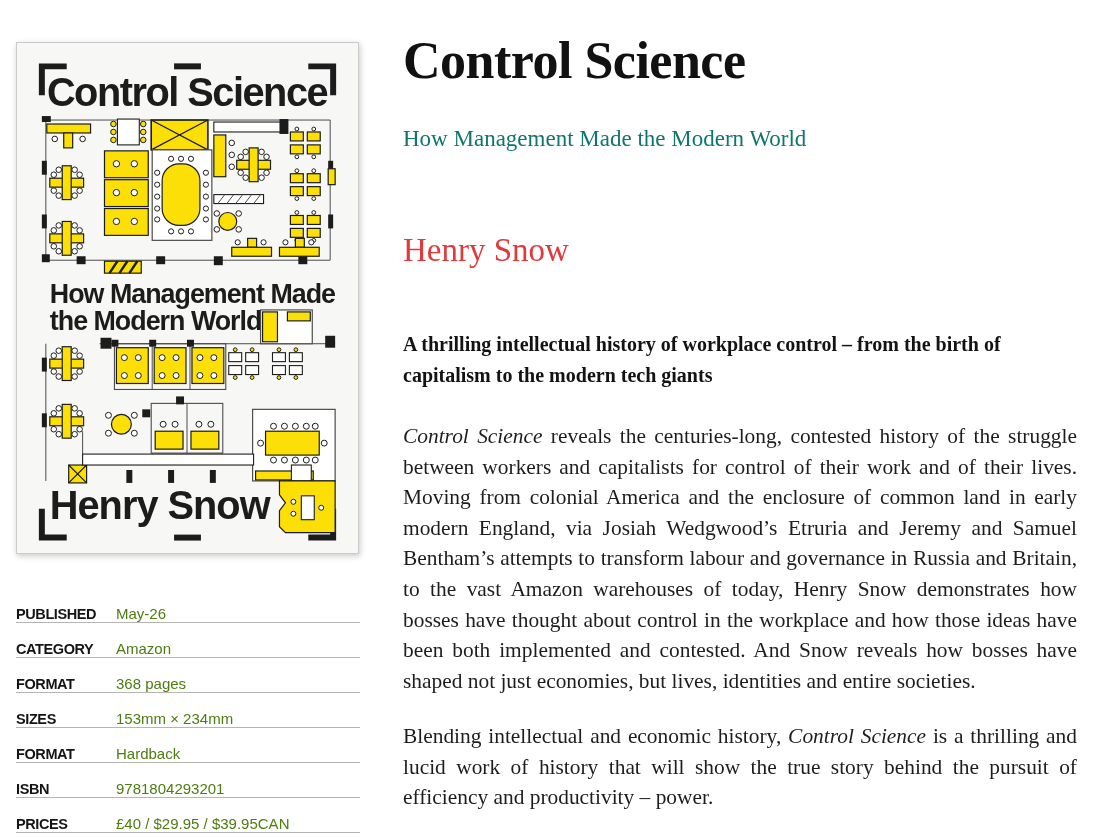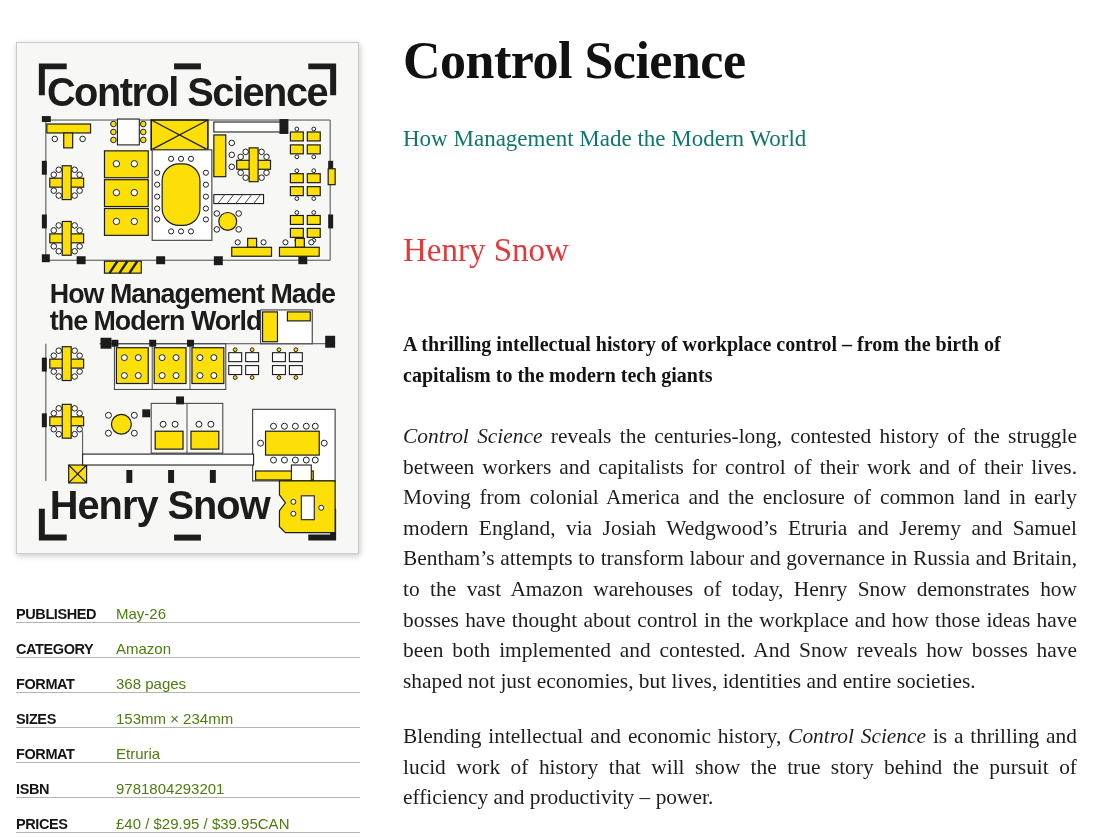"Etruria" span.detail-value { text: Etruria -> Hardback }
